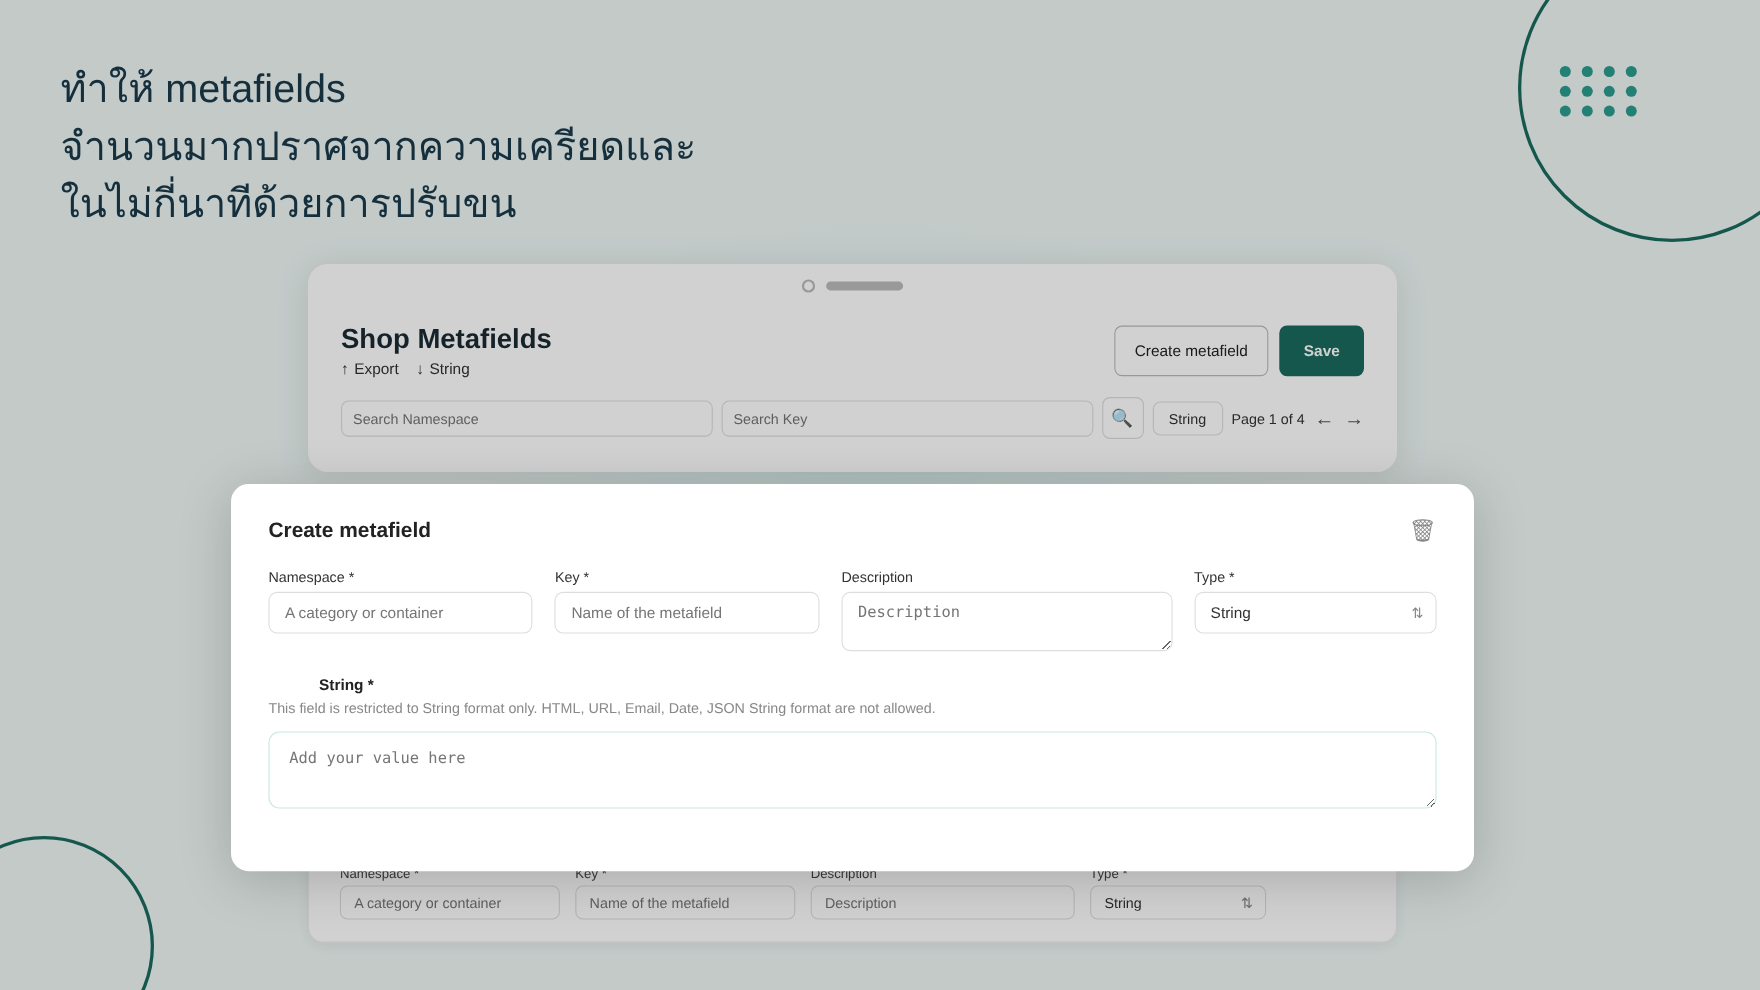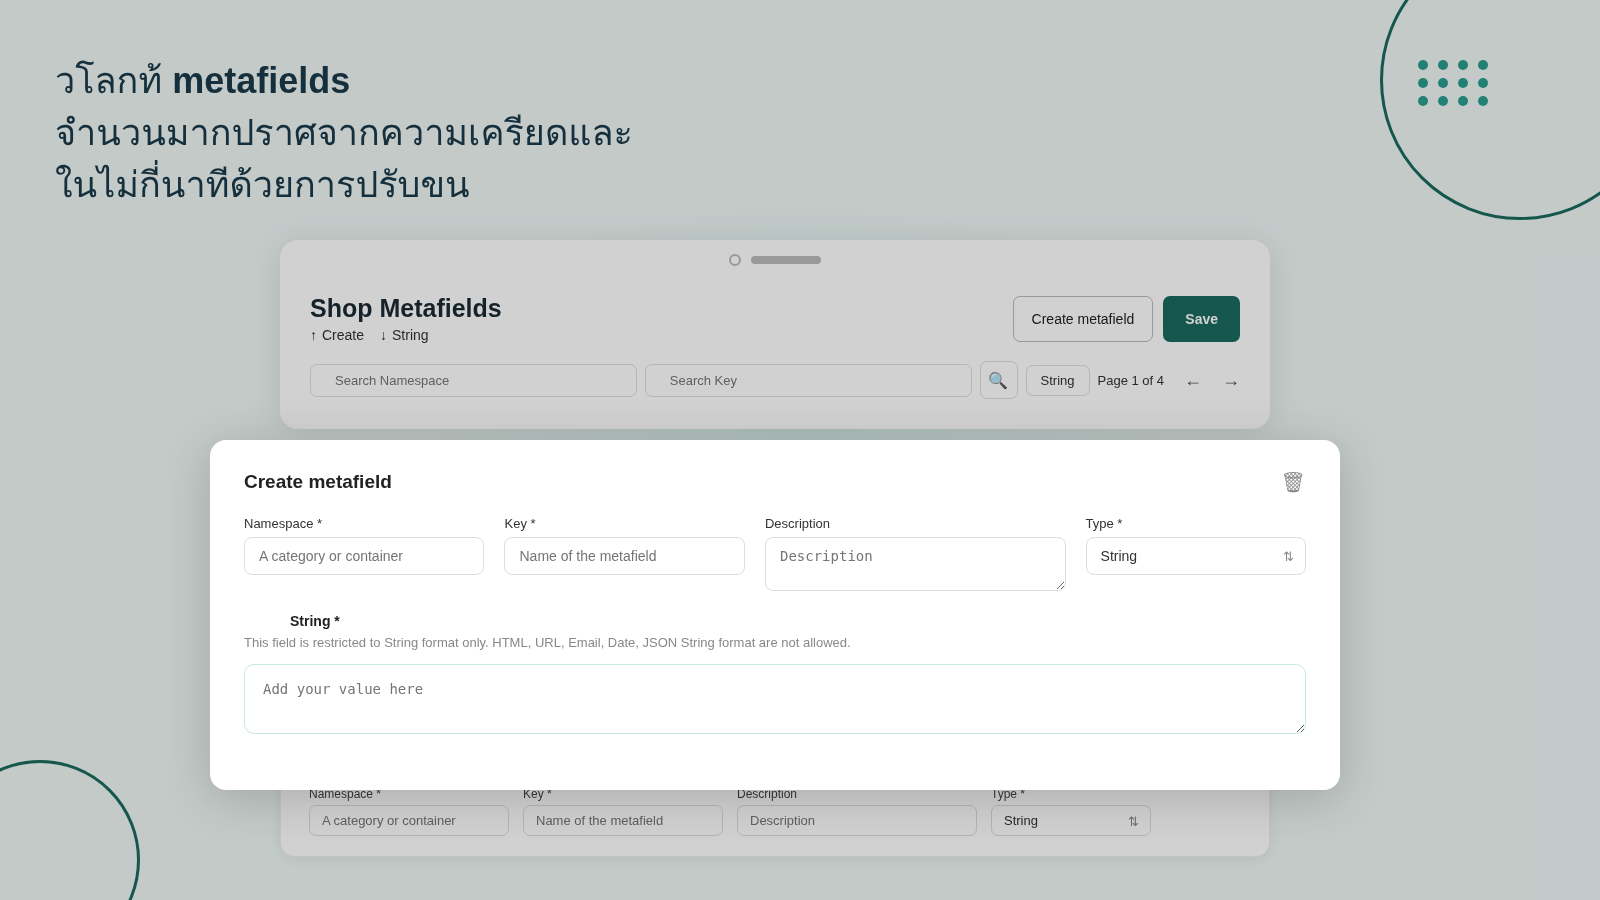"วโลกท้" span { text: วโลกท้ -> ทำให้ }
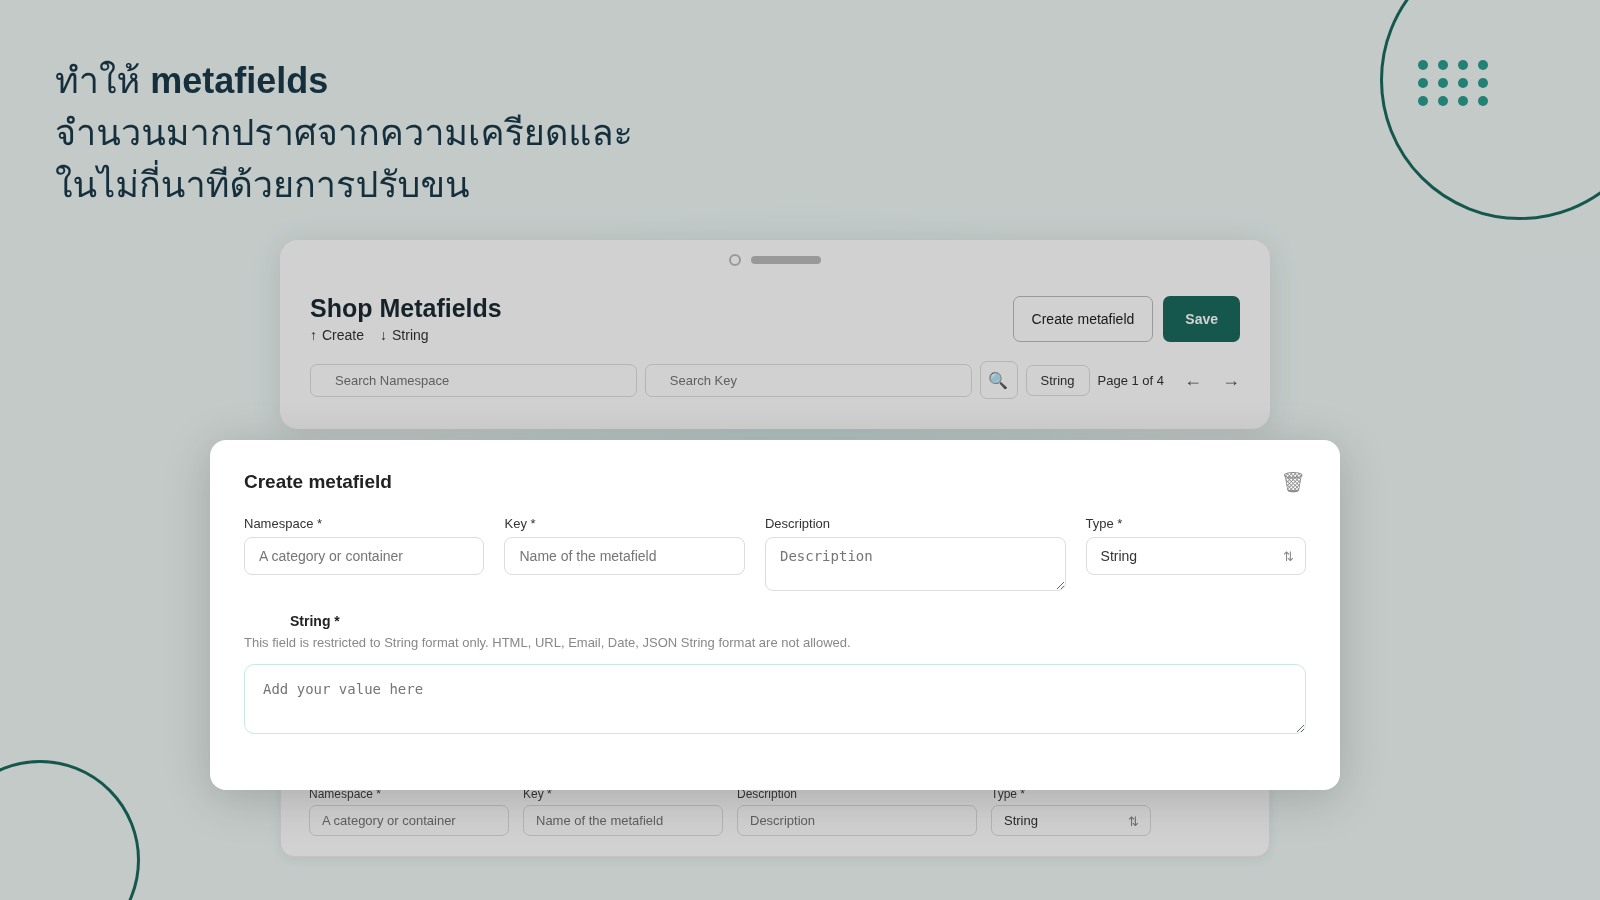"metafields" .left-heading p strong { font-weight: 700 -> 400 }
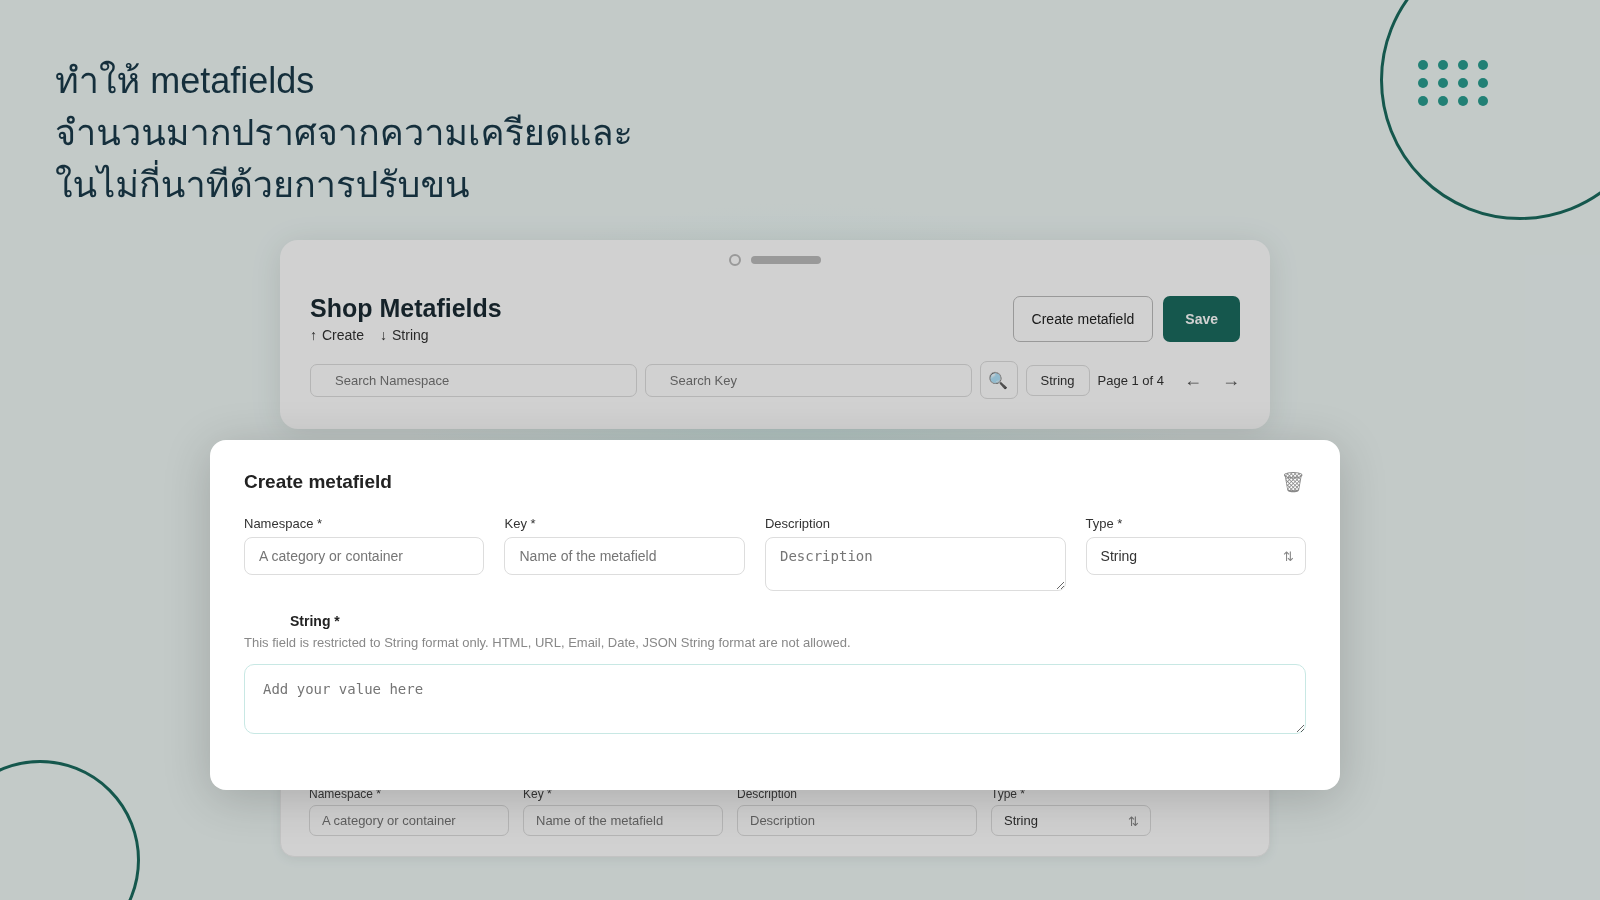"Create" span { text: Create -> Export }
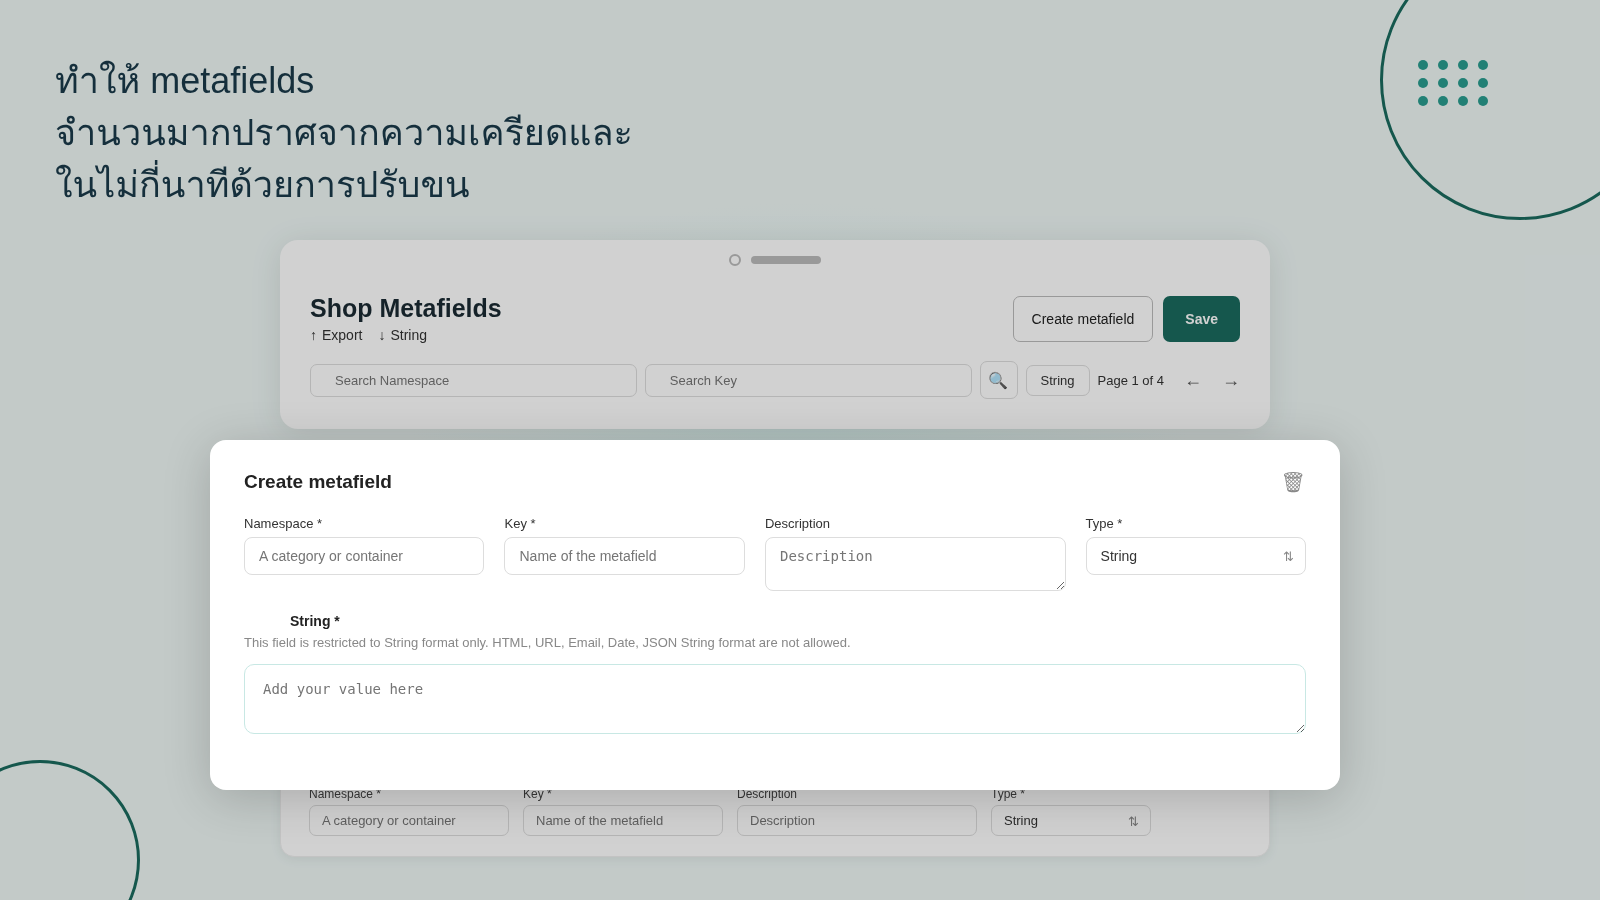"Search Namespace" .search-namespace, .search-key { padding: 8px 24px -> 8px 10px }
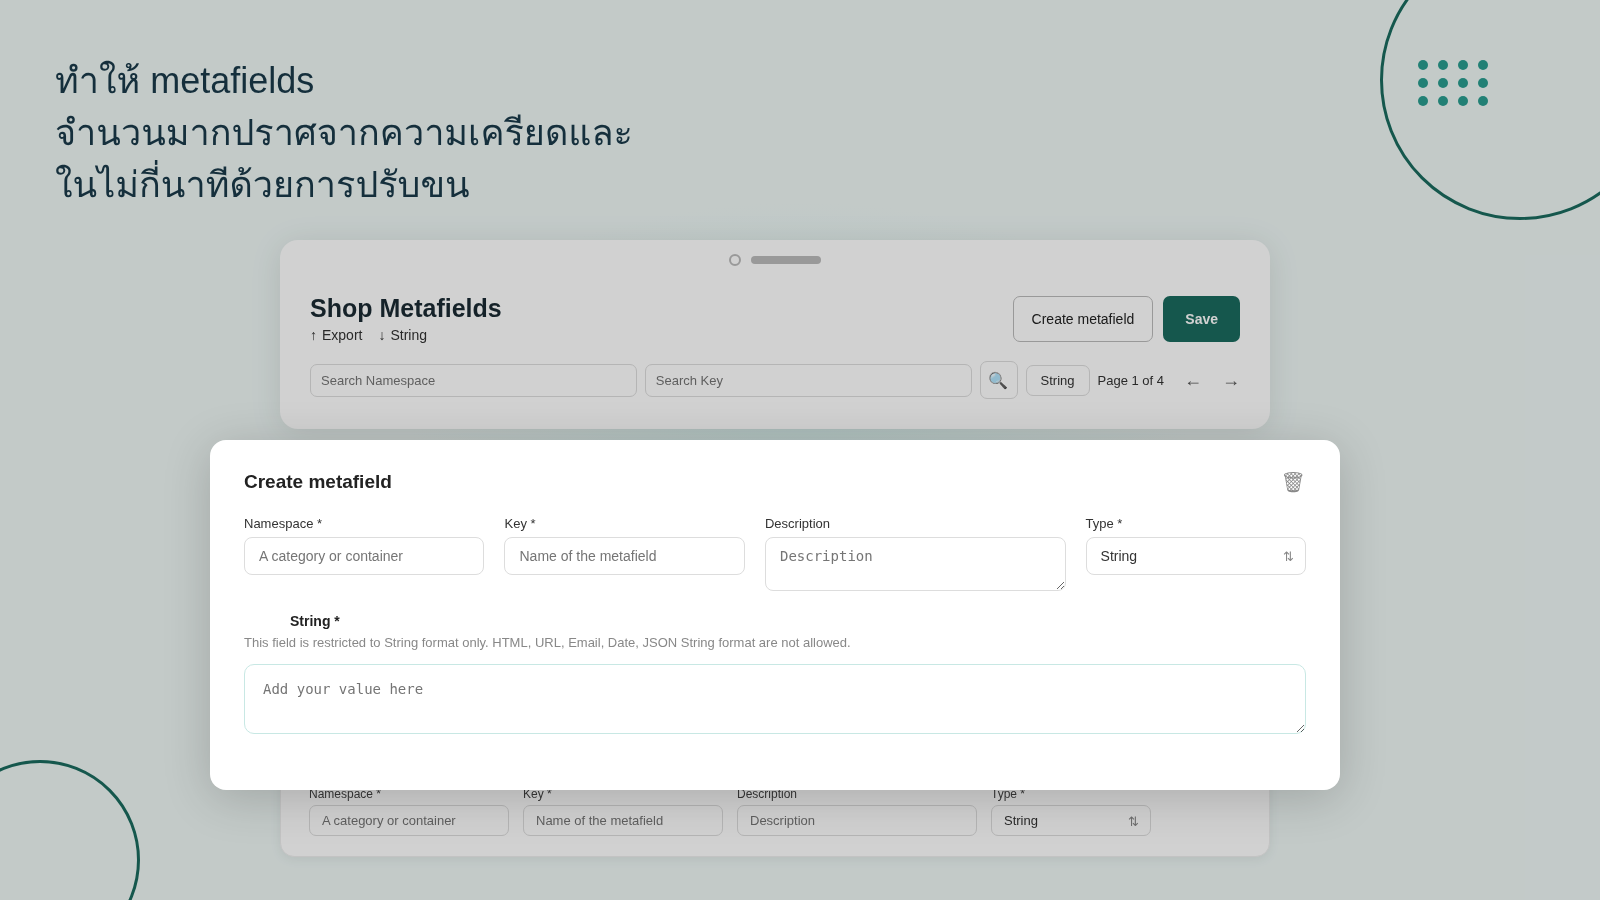"Page 1 of 4" .pagination-nav { gap: 20px -> 9px }
